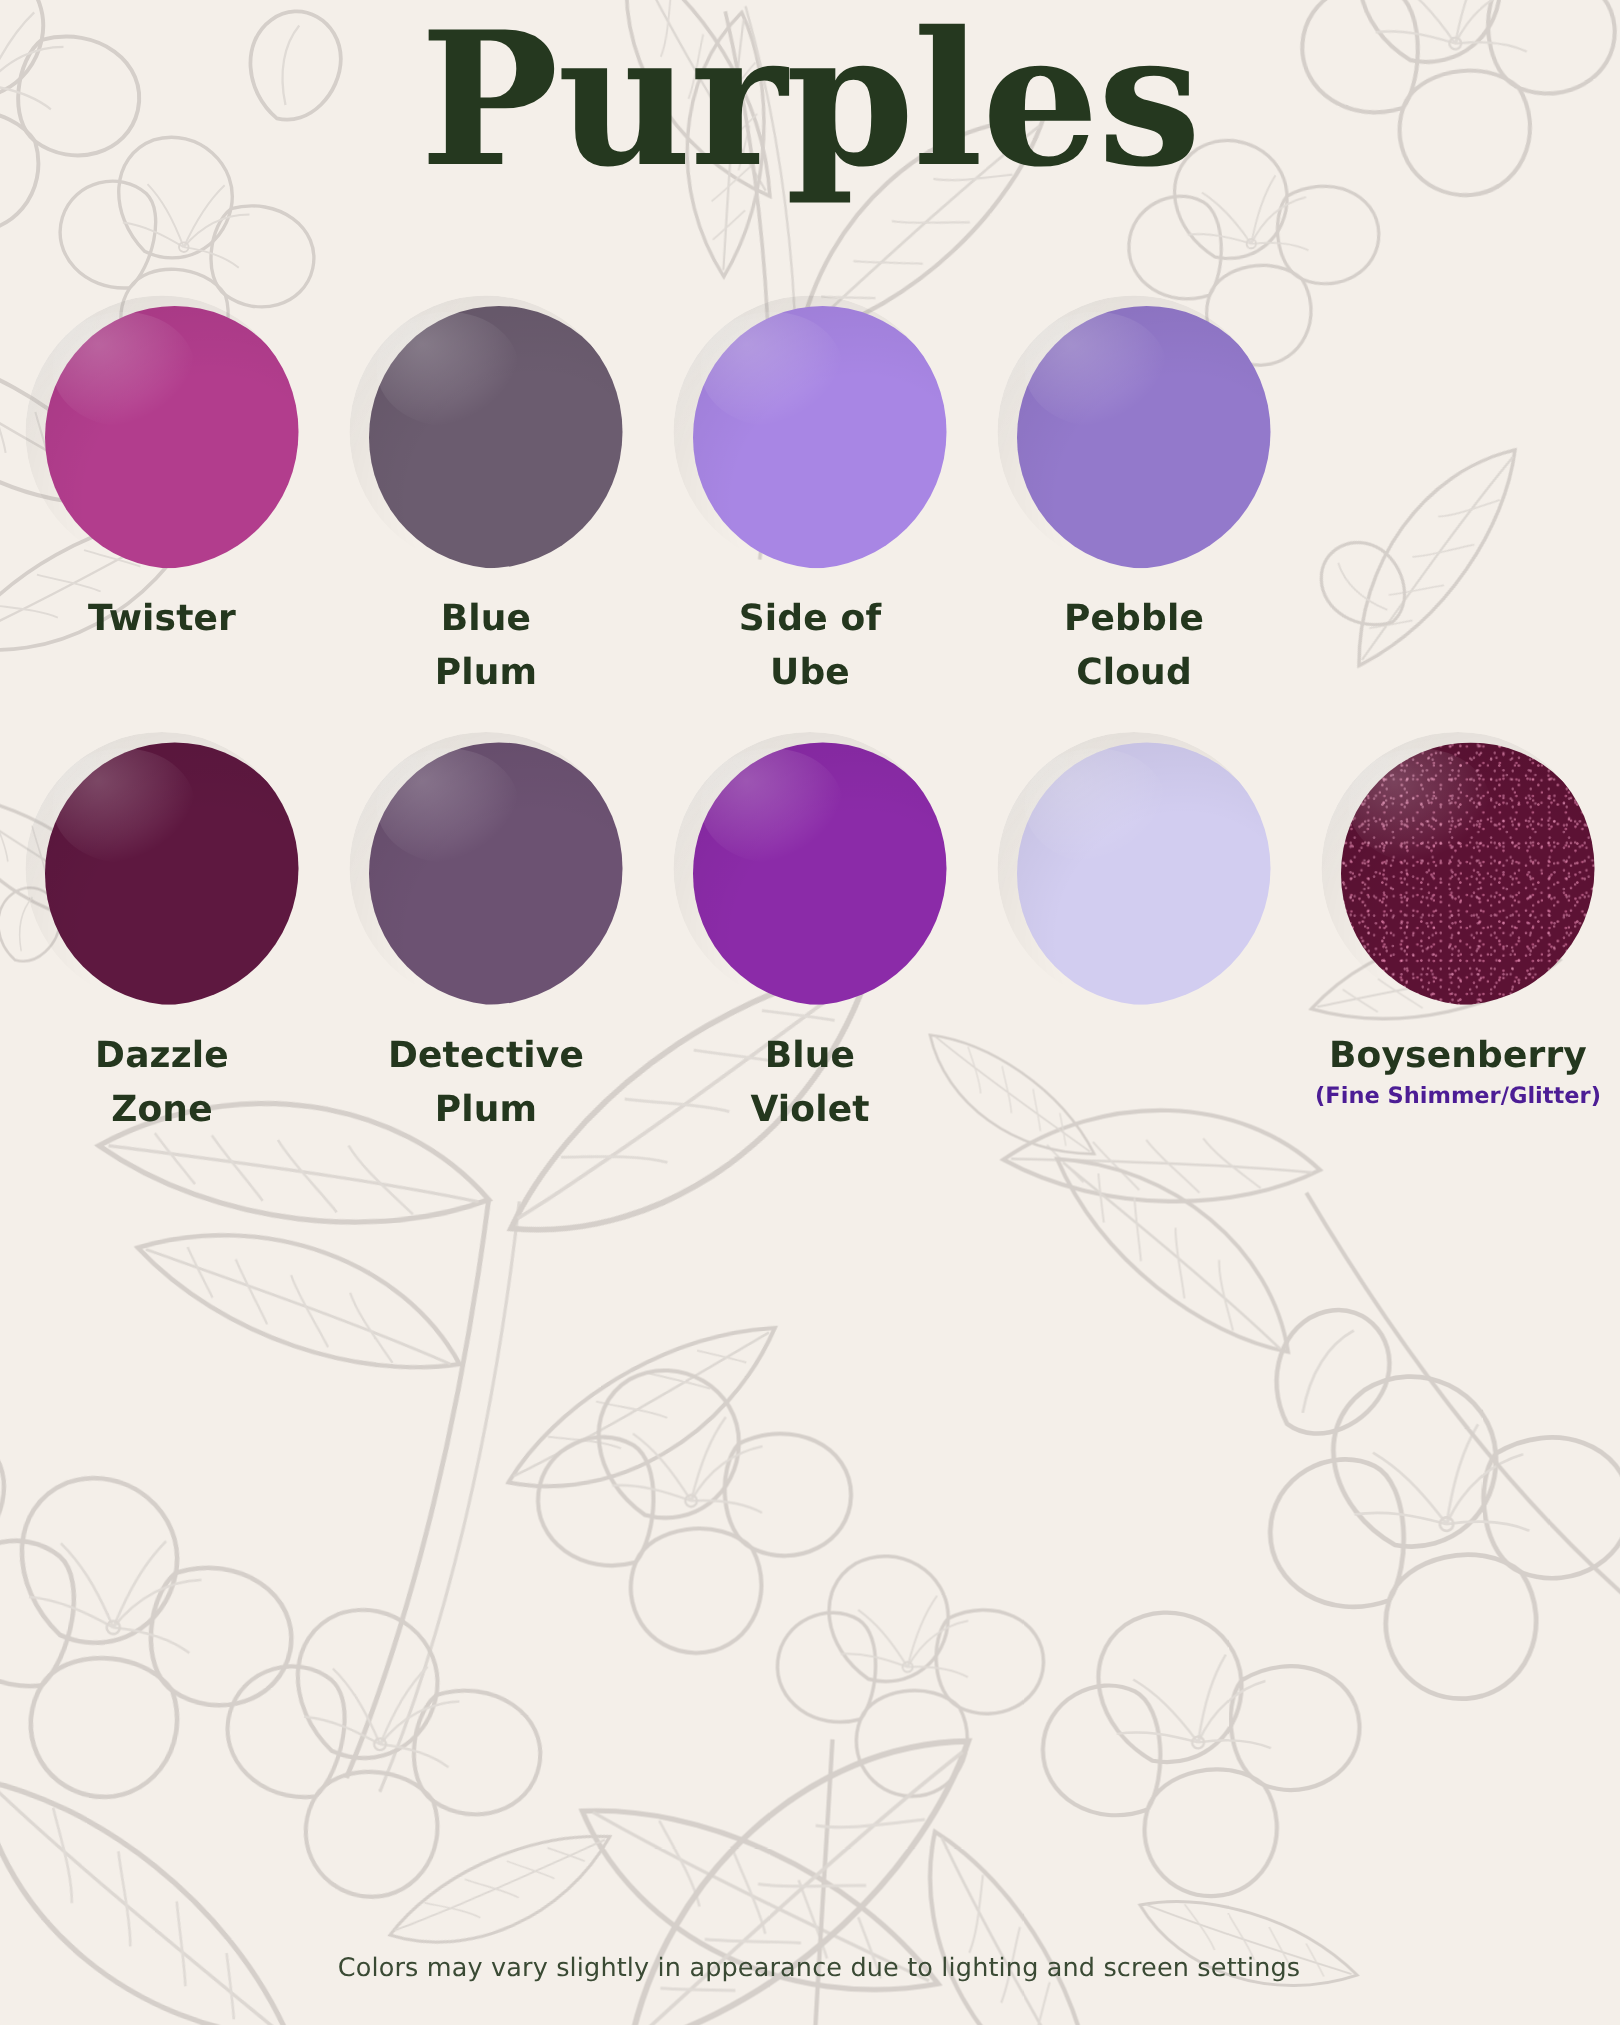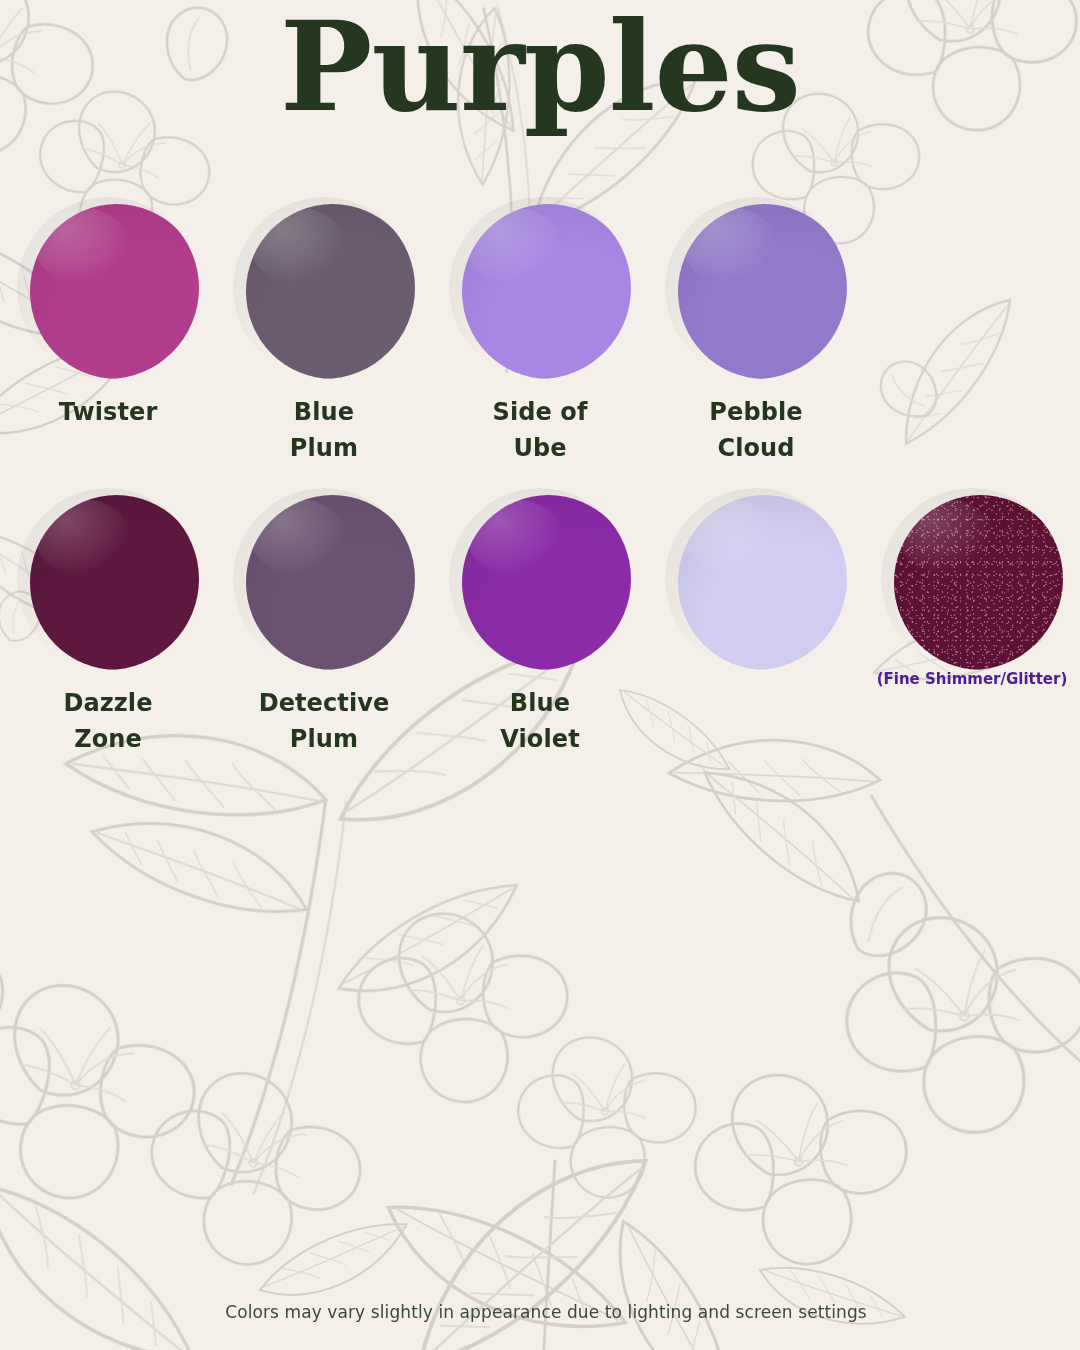"Boysenberry" div.label { html: none -> <div>Boysenberry</div> }
